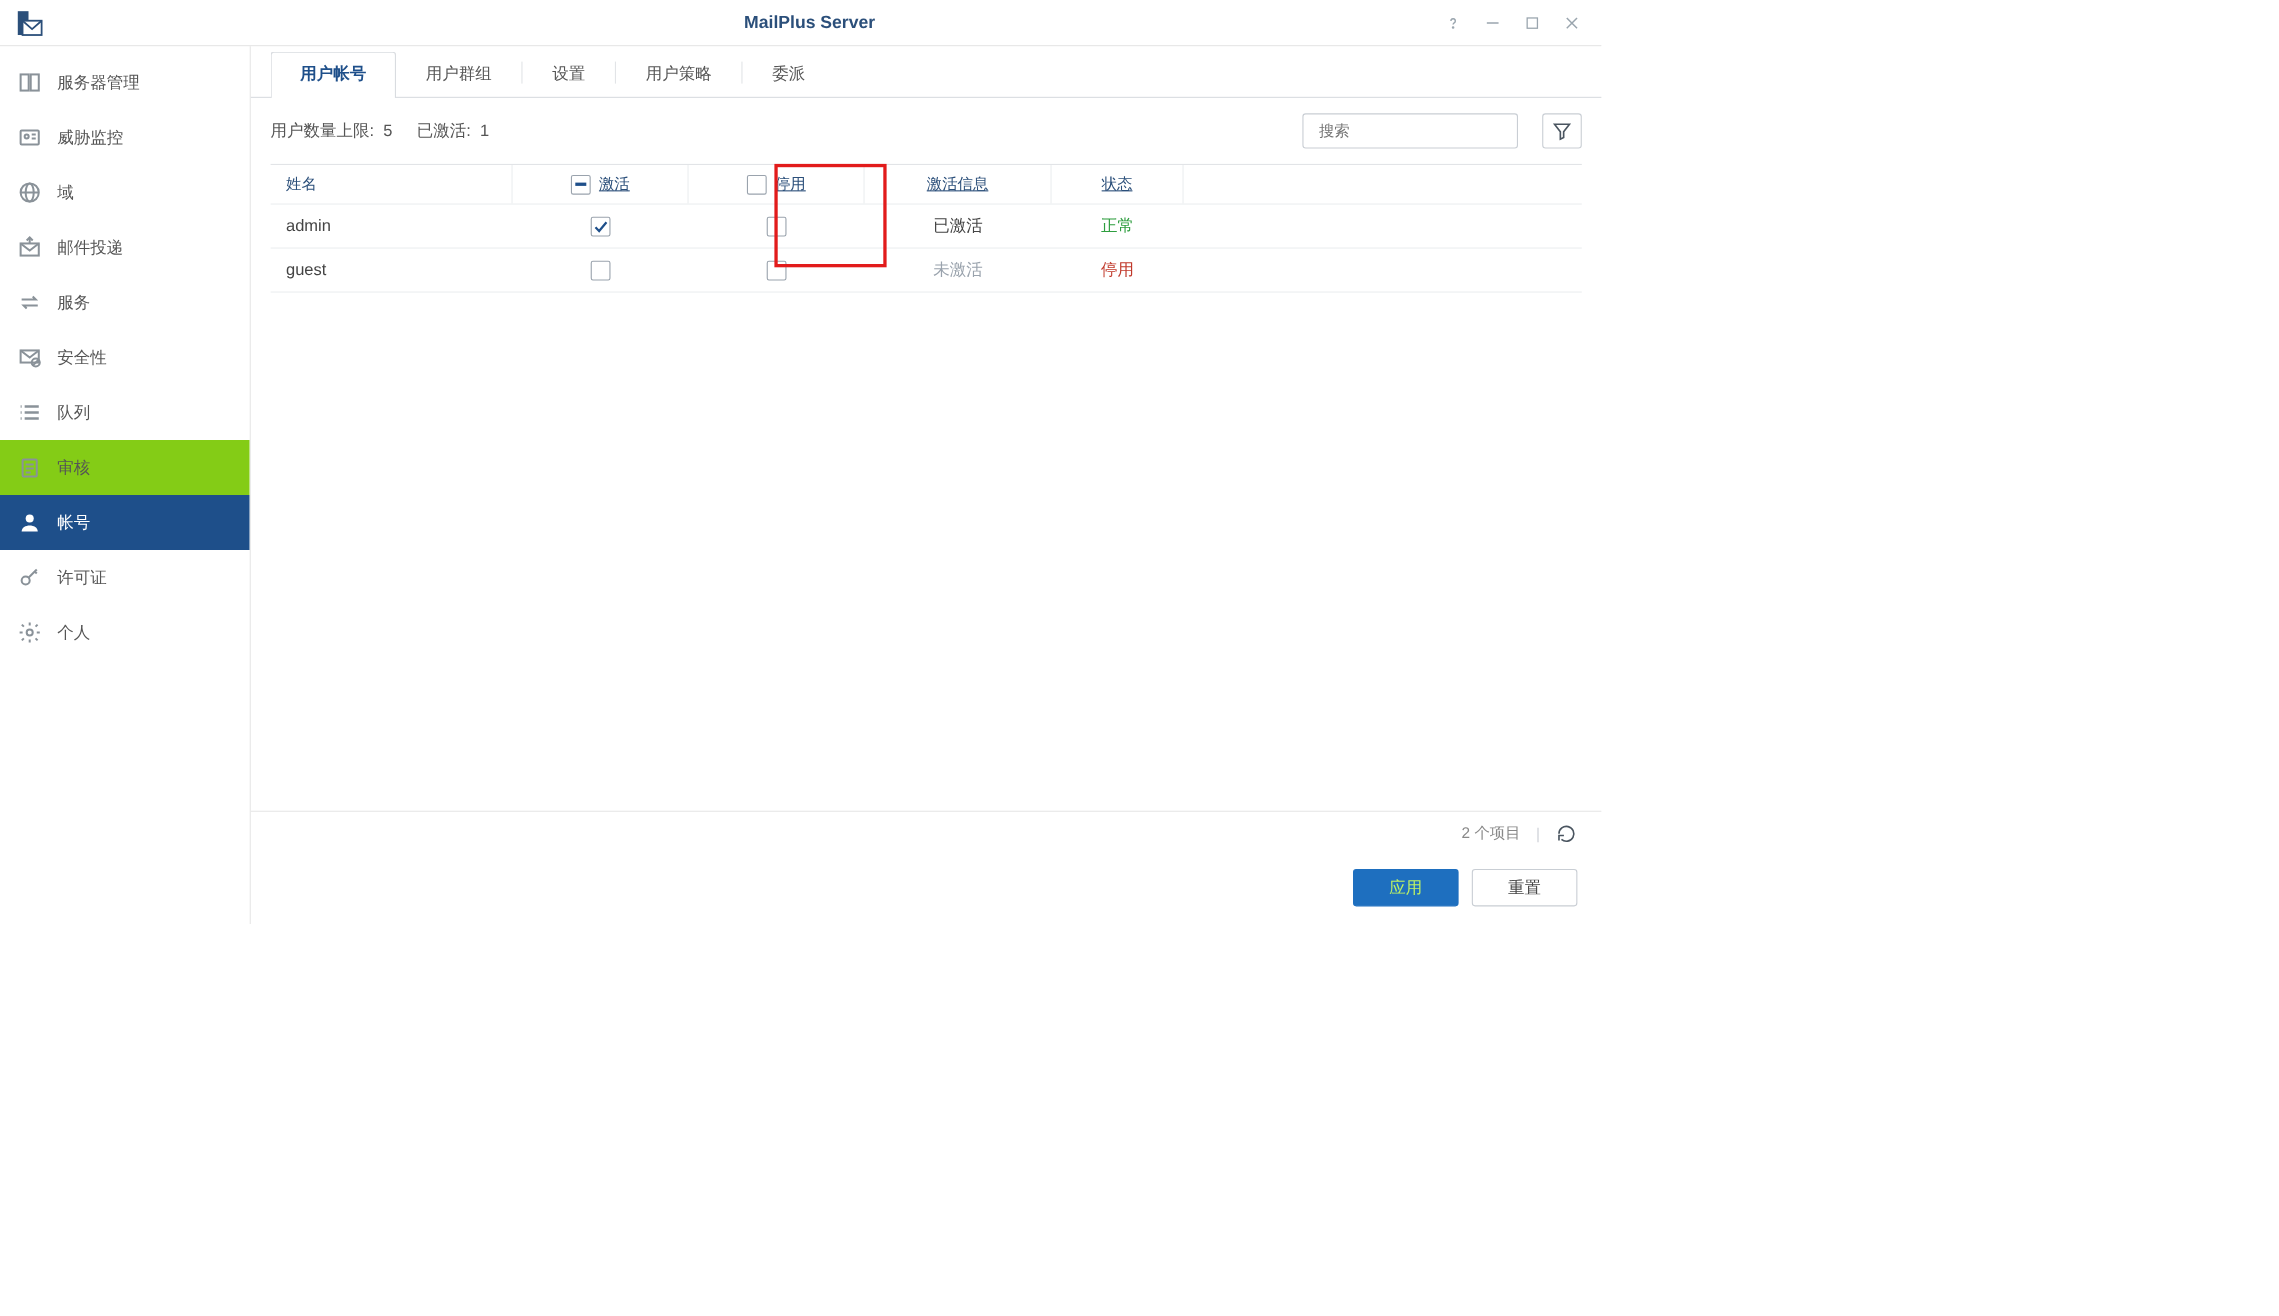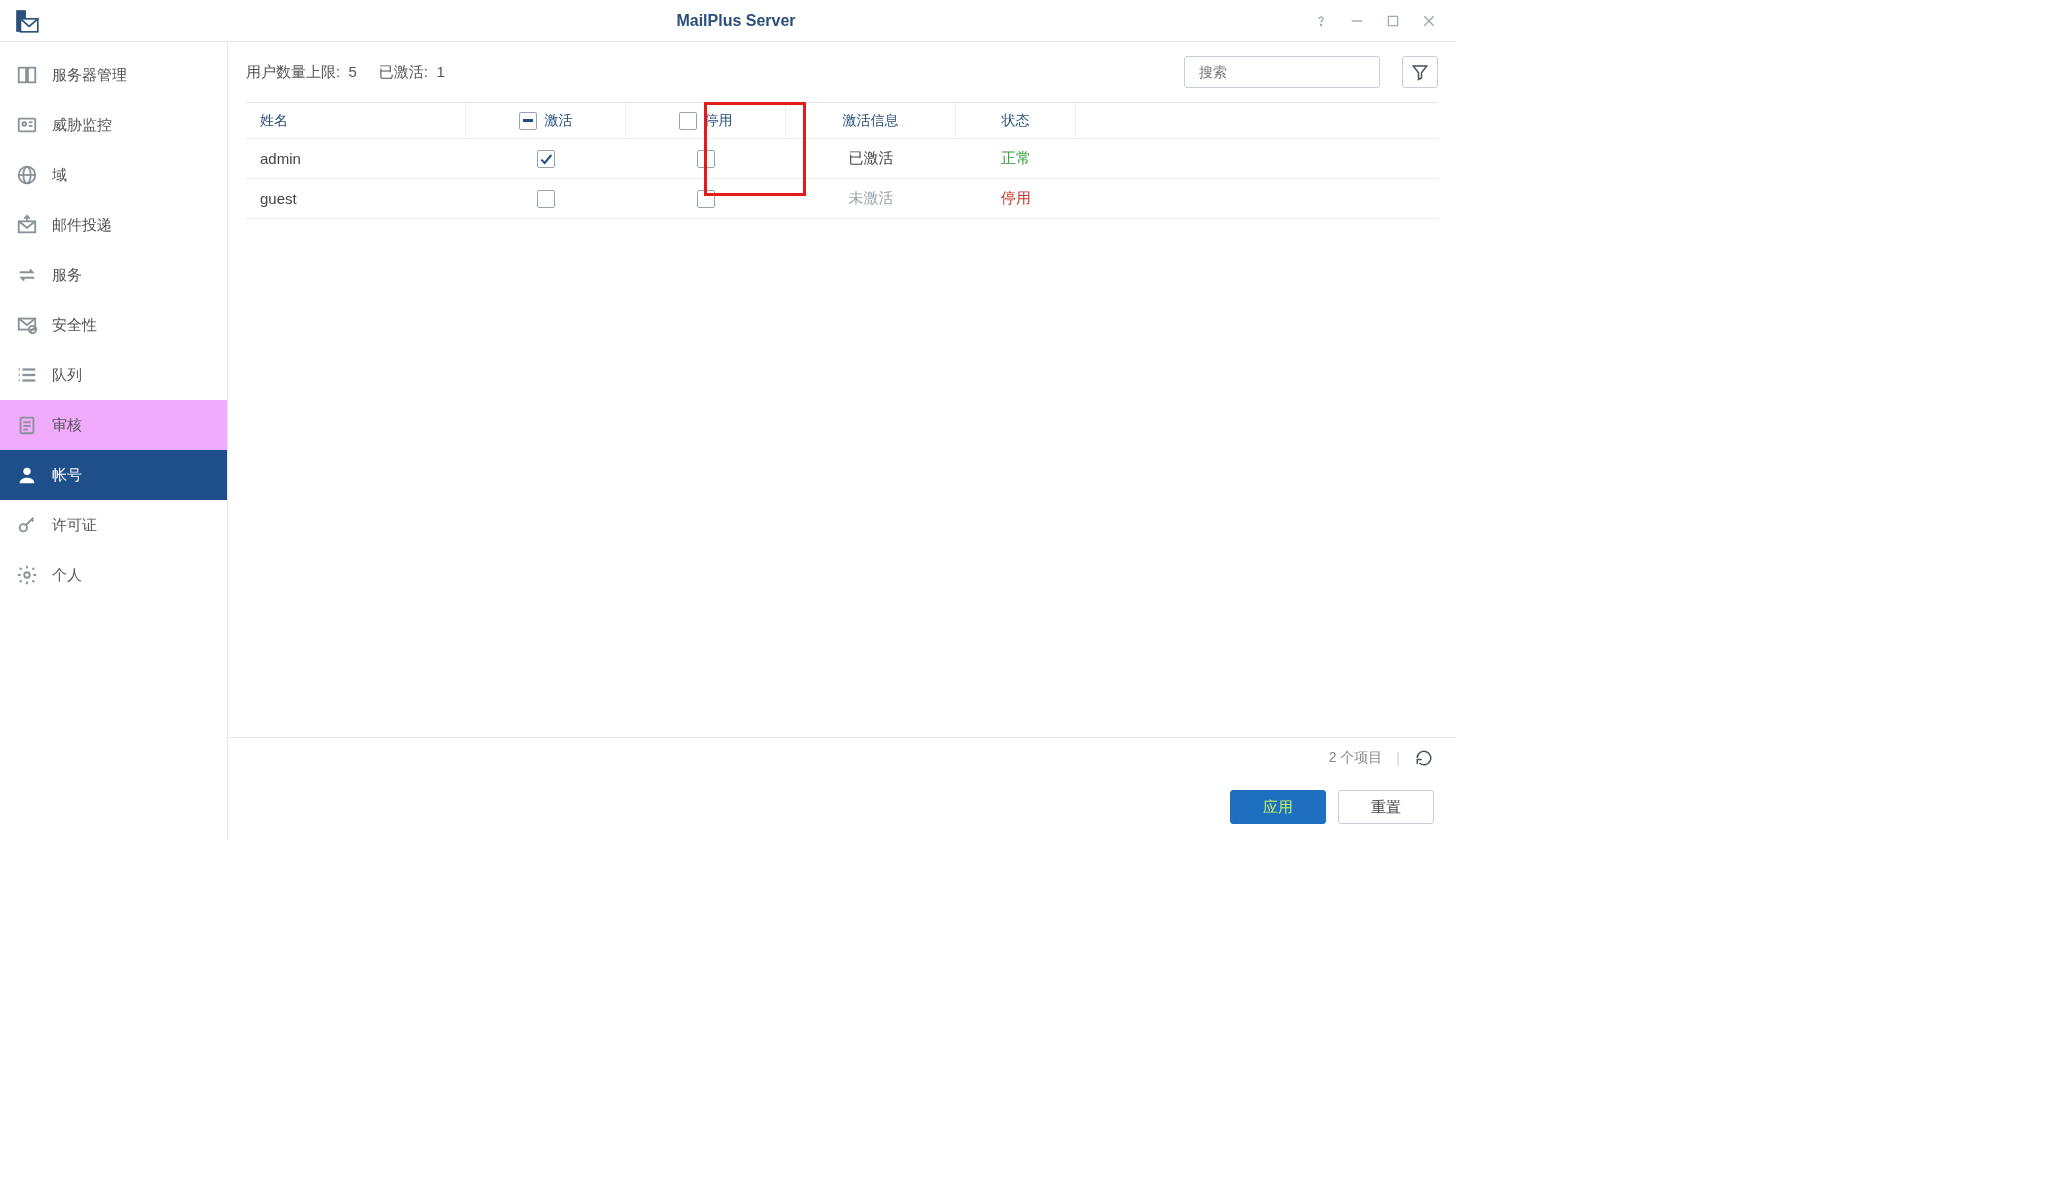"用户帐号" div.tabs { html: none -> <div> <div>用户帐号</div> <div>用户群组</div> <div></div> <div>设置</div> <div></div> <div>用户策略</div> <div></div> <div>委派</div> </div> }
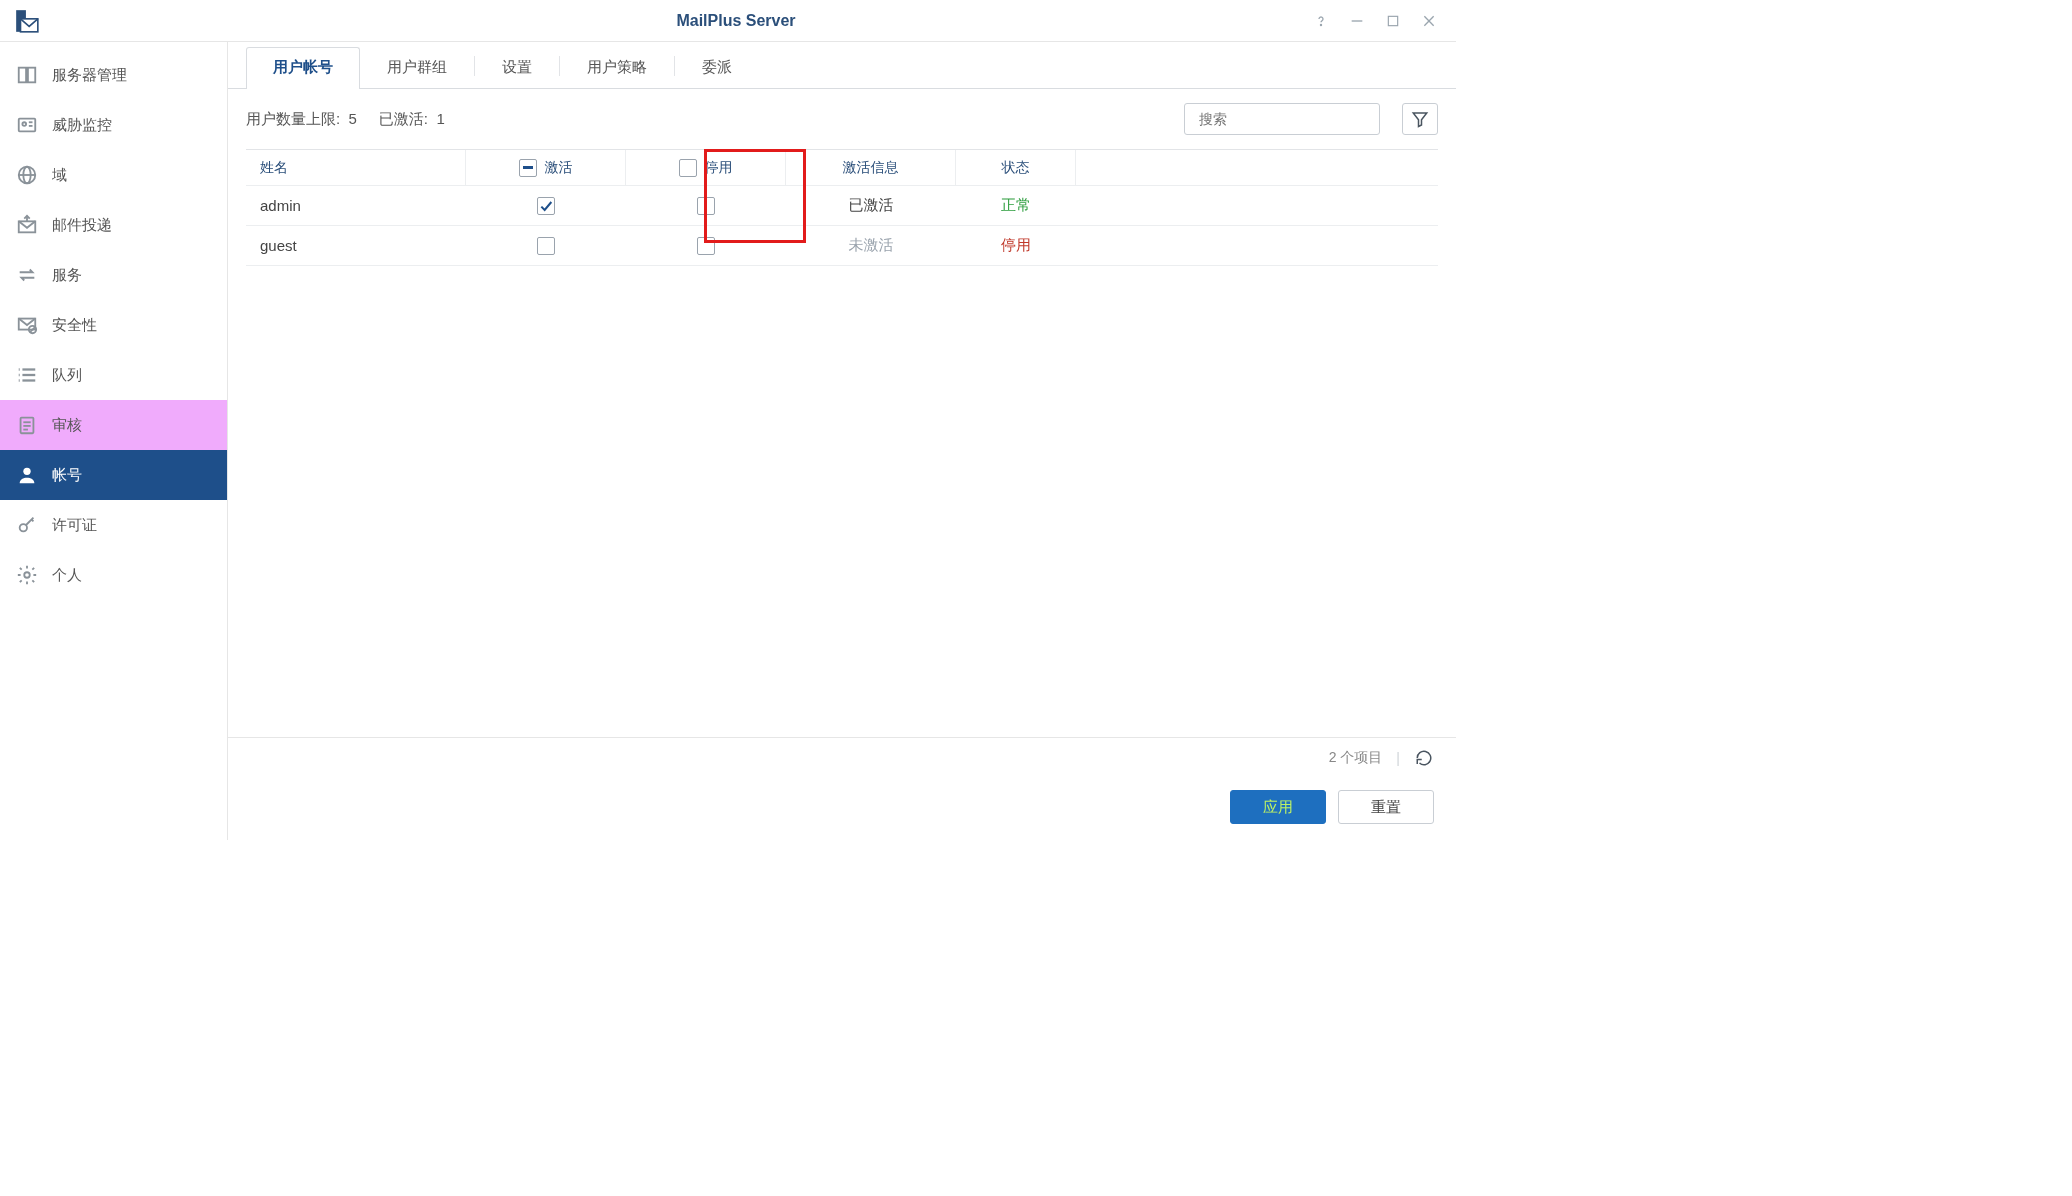"激活" .thead .th.center { text-decoration: none -> underline }
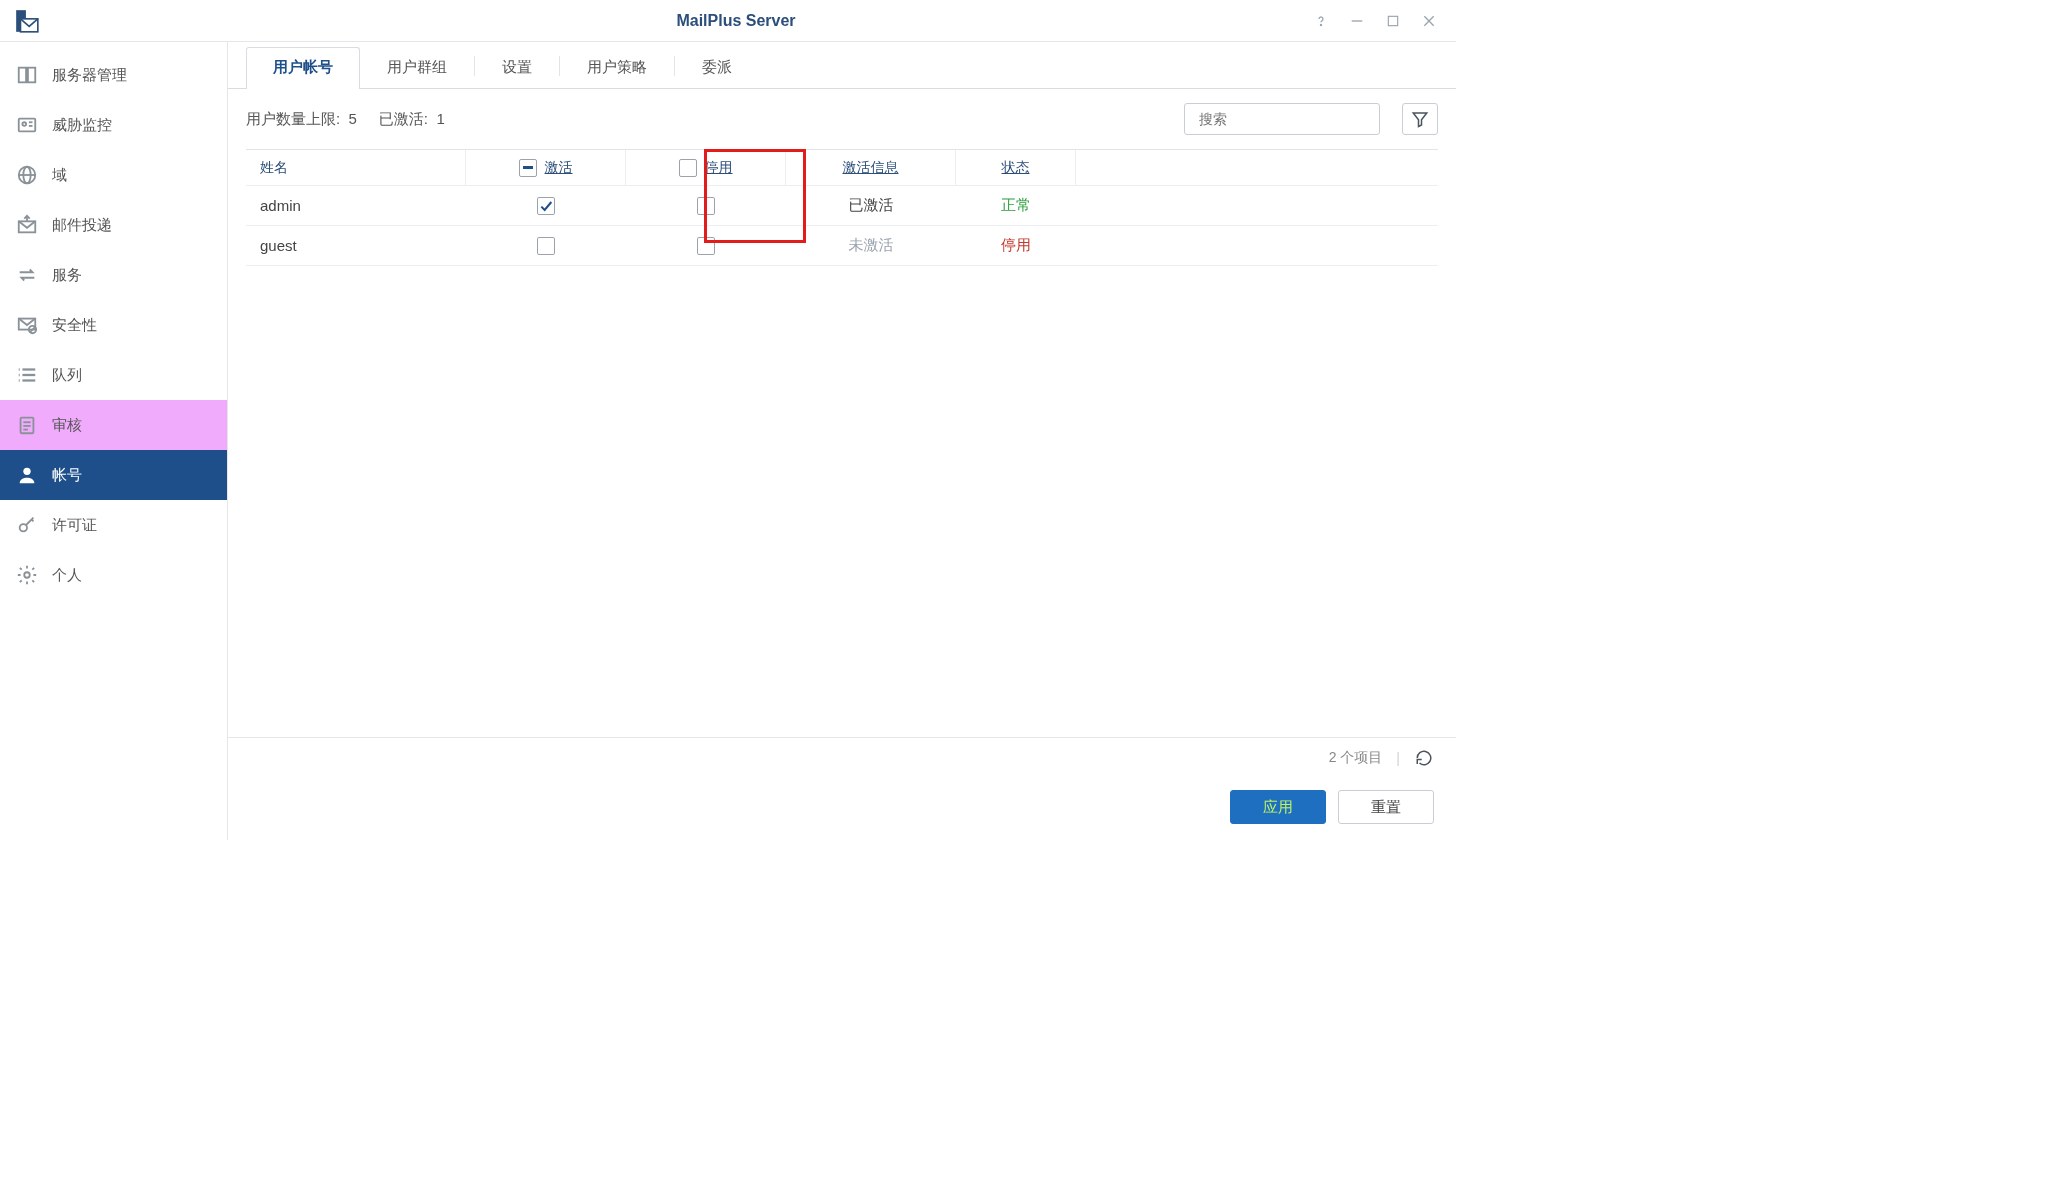"审核" .side-item.hover { background: #f0abfc -> #84cc16 }
